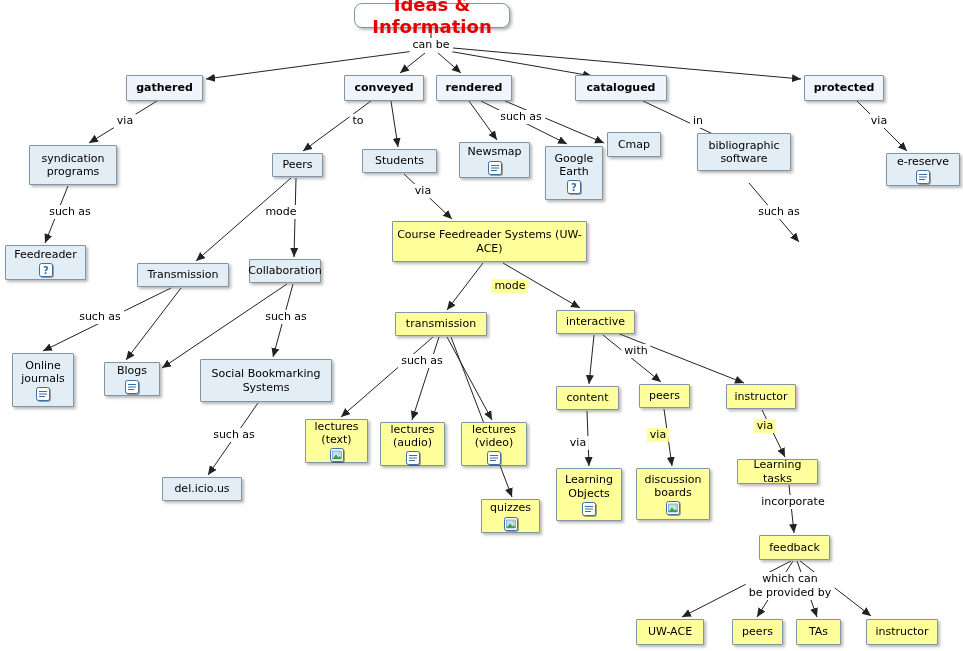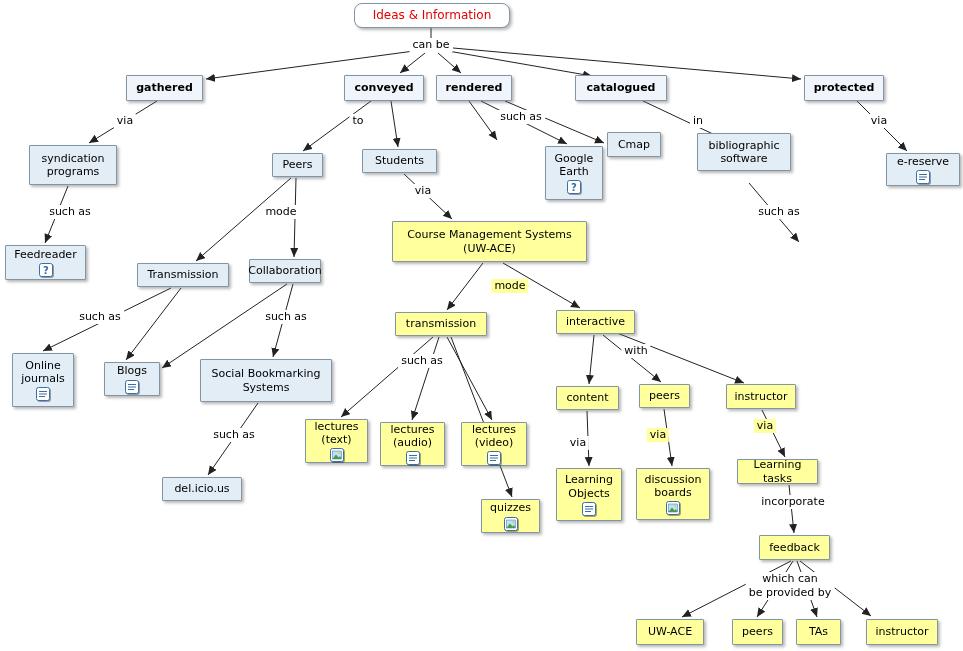"Ideas & Information" .node.title { font-size: 12px -> 18px; font-weight: normal -> bold }
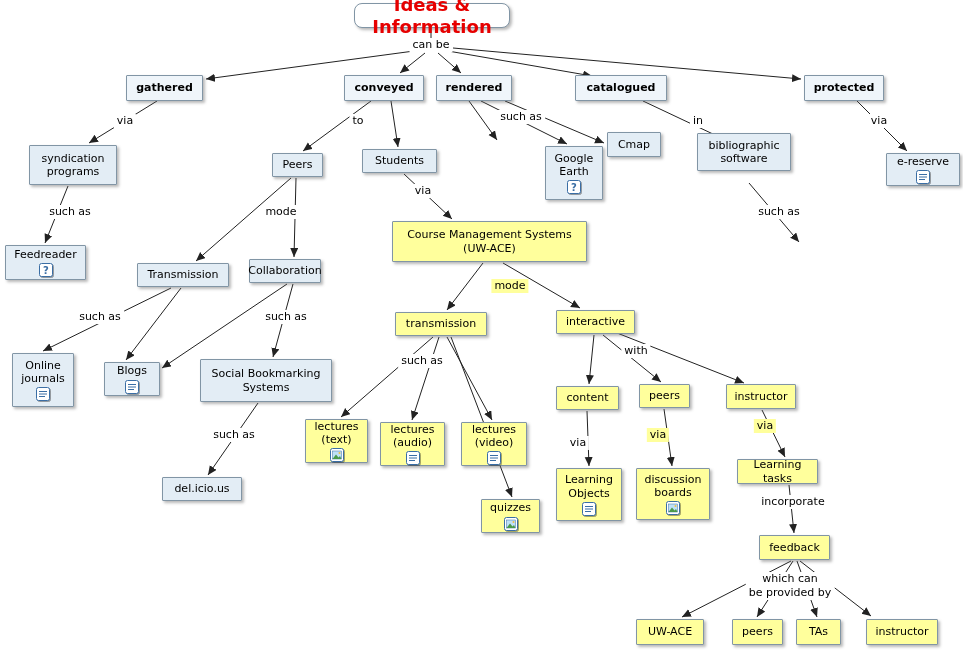"Newsmap" div.node { html: none -> <div> <span>Newsmap</span> <span> <svg> <rect></rect> <line></line> <line></line> <line></line> </svg> </span> </div> }
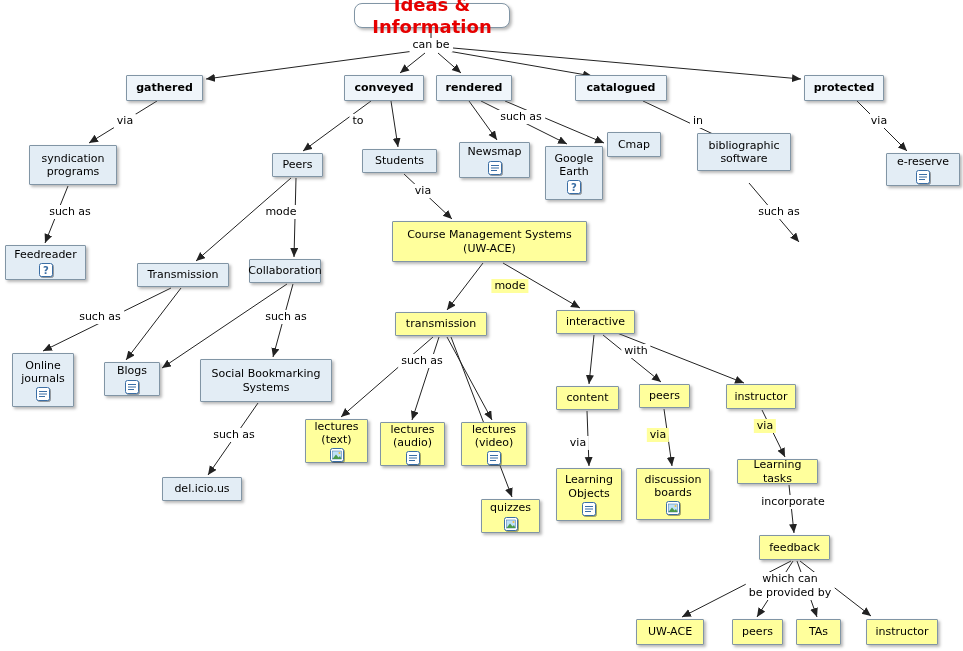"Course Management Systems (UW-ACE)" span.node-label { text: Management -> Feedreader }
